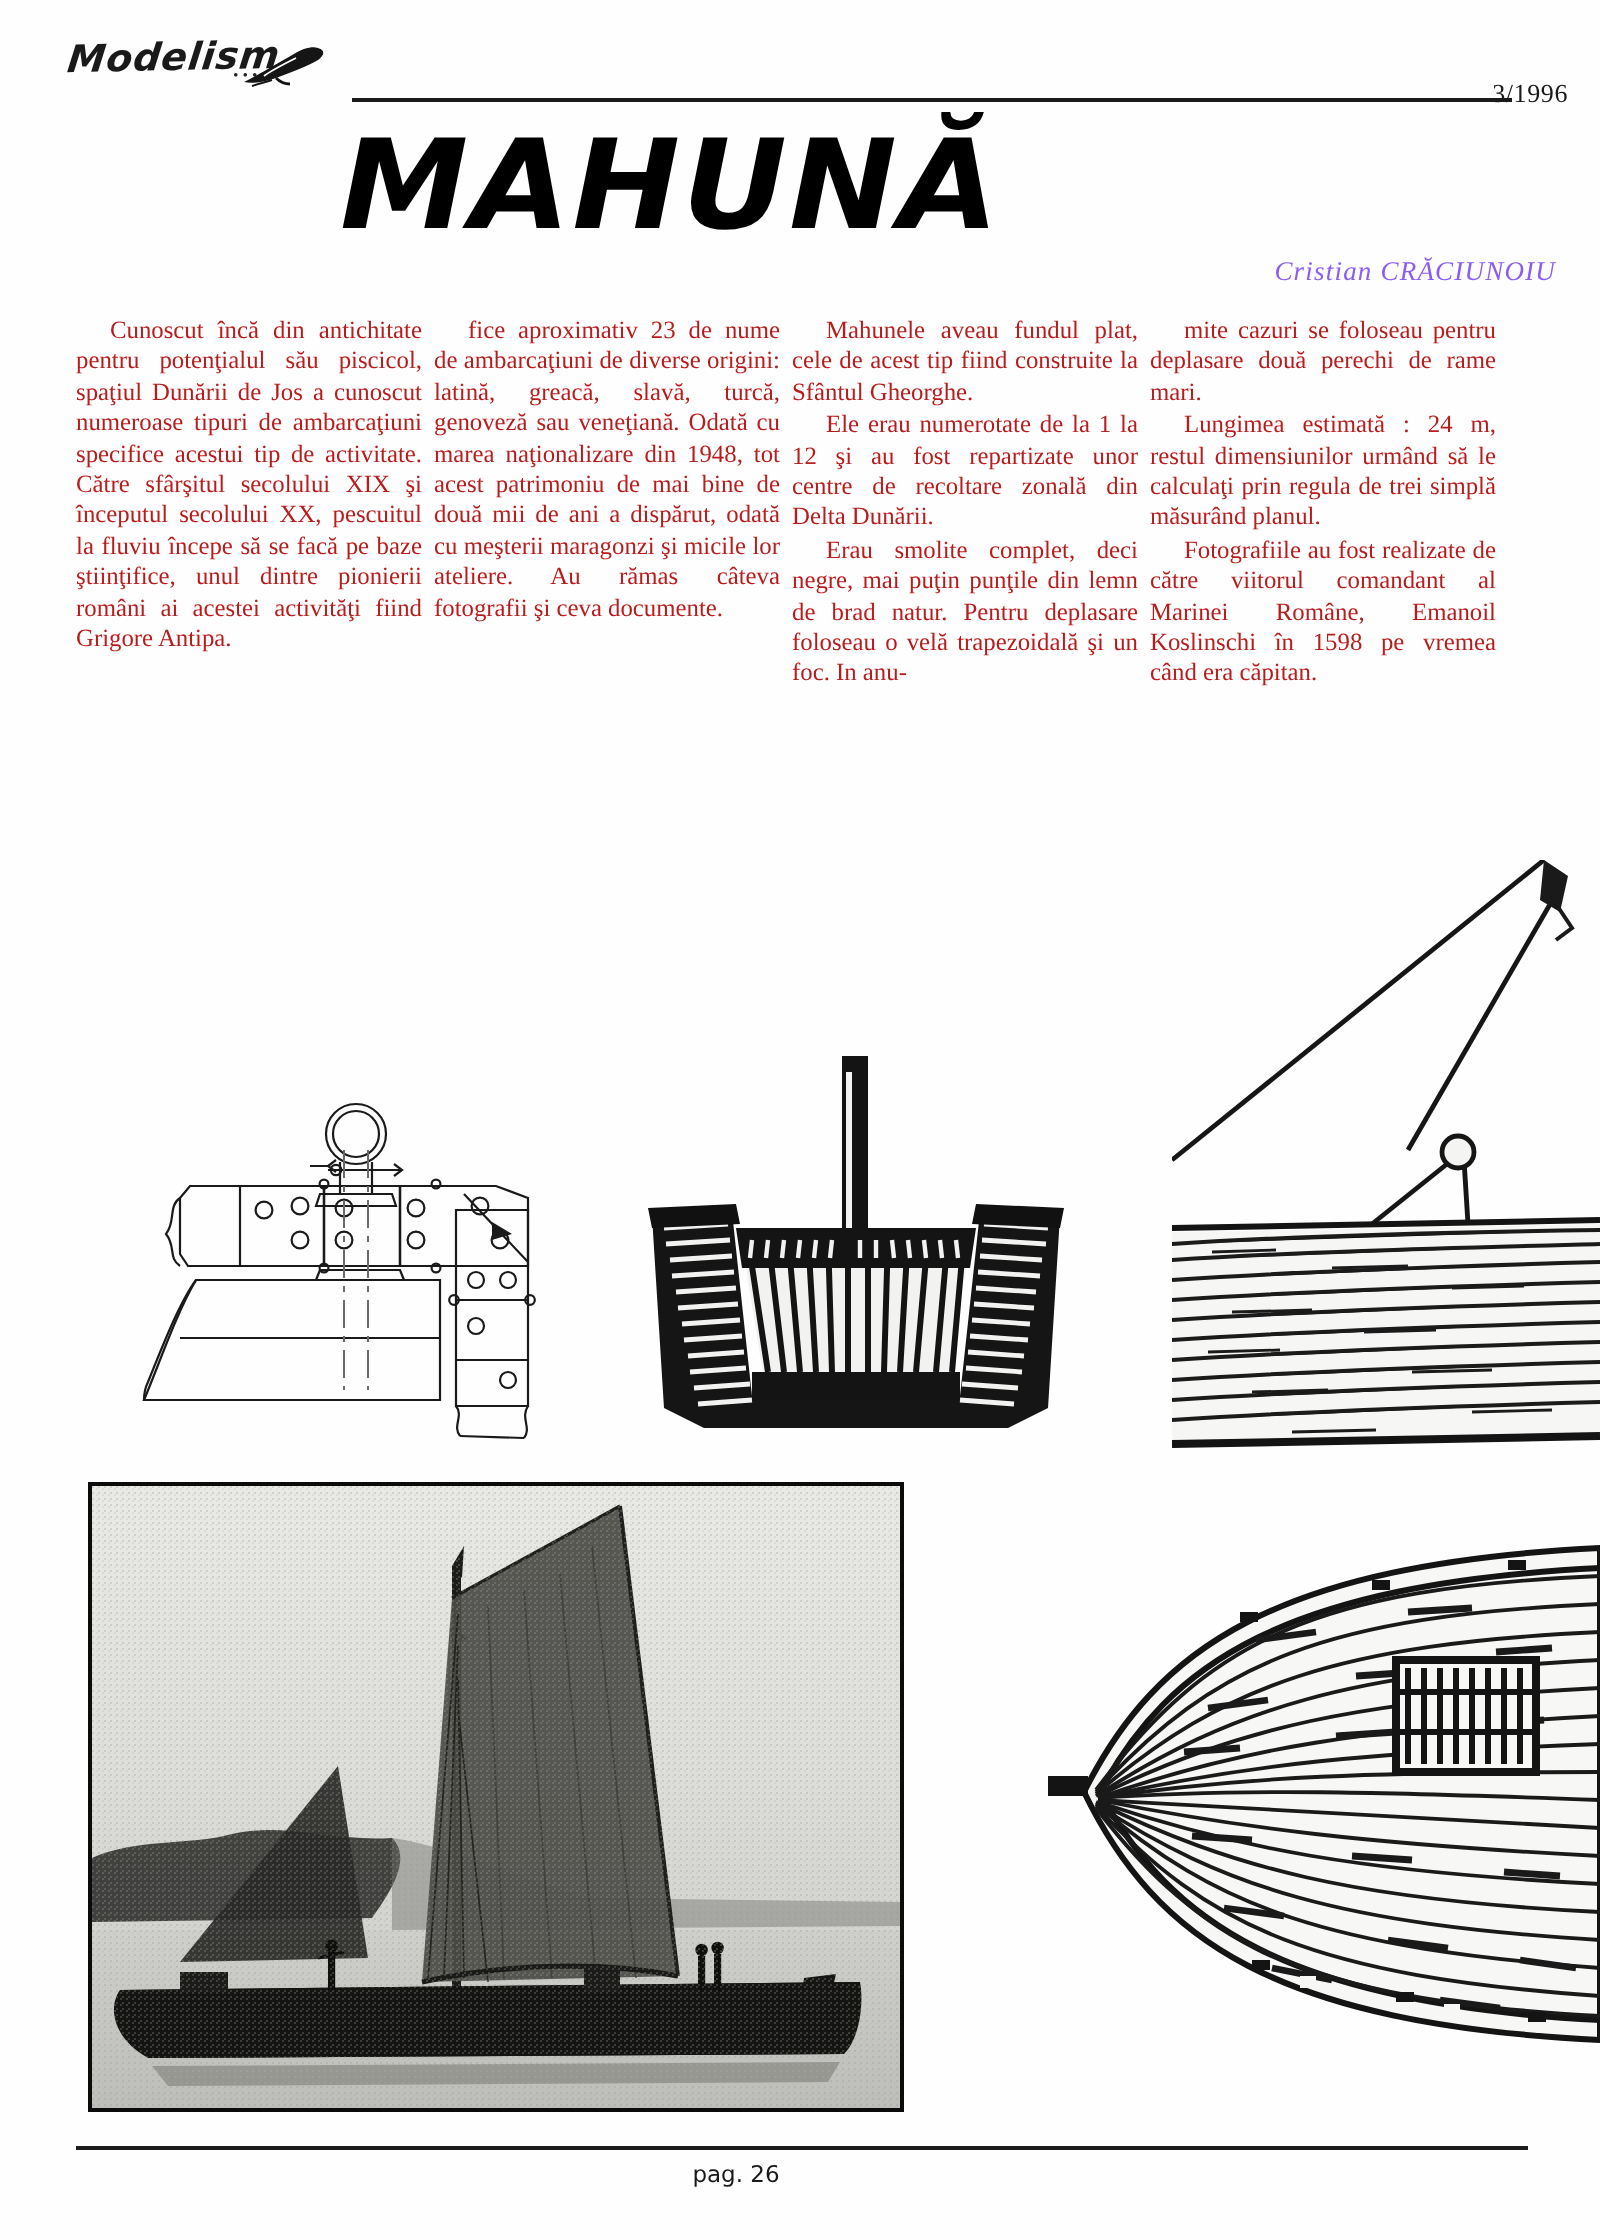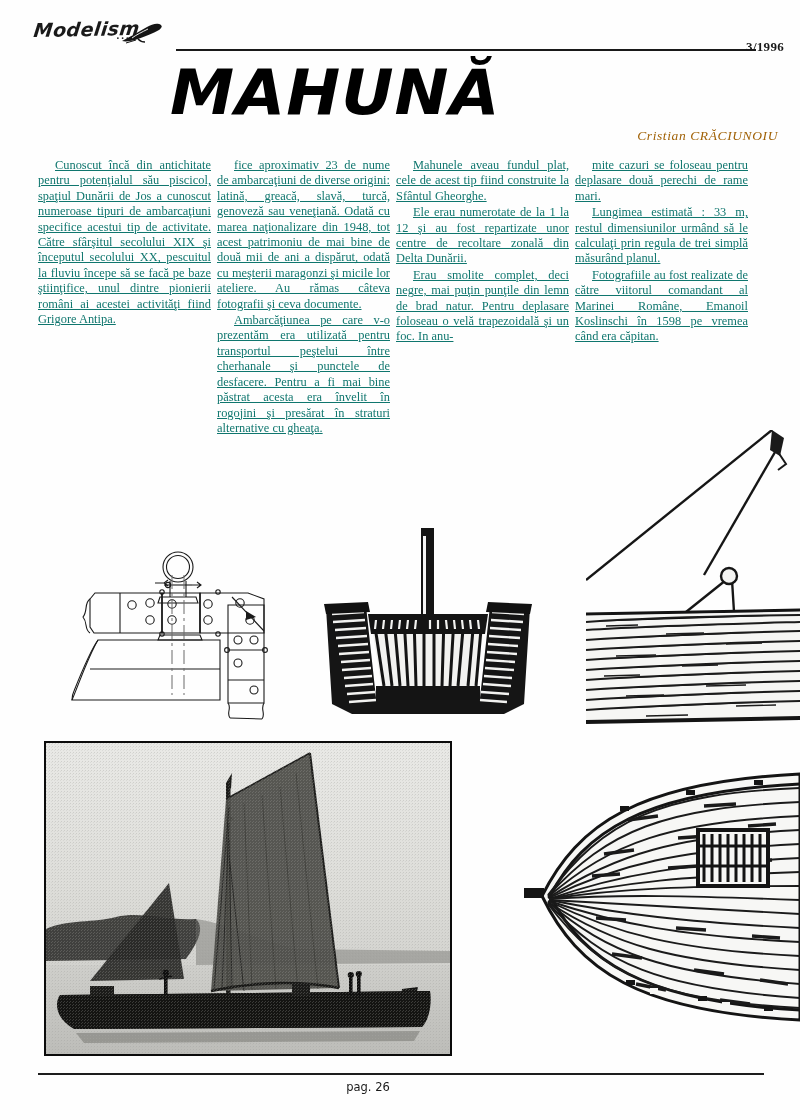"3/1996" .issue { font-weight: bold -> none }
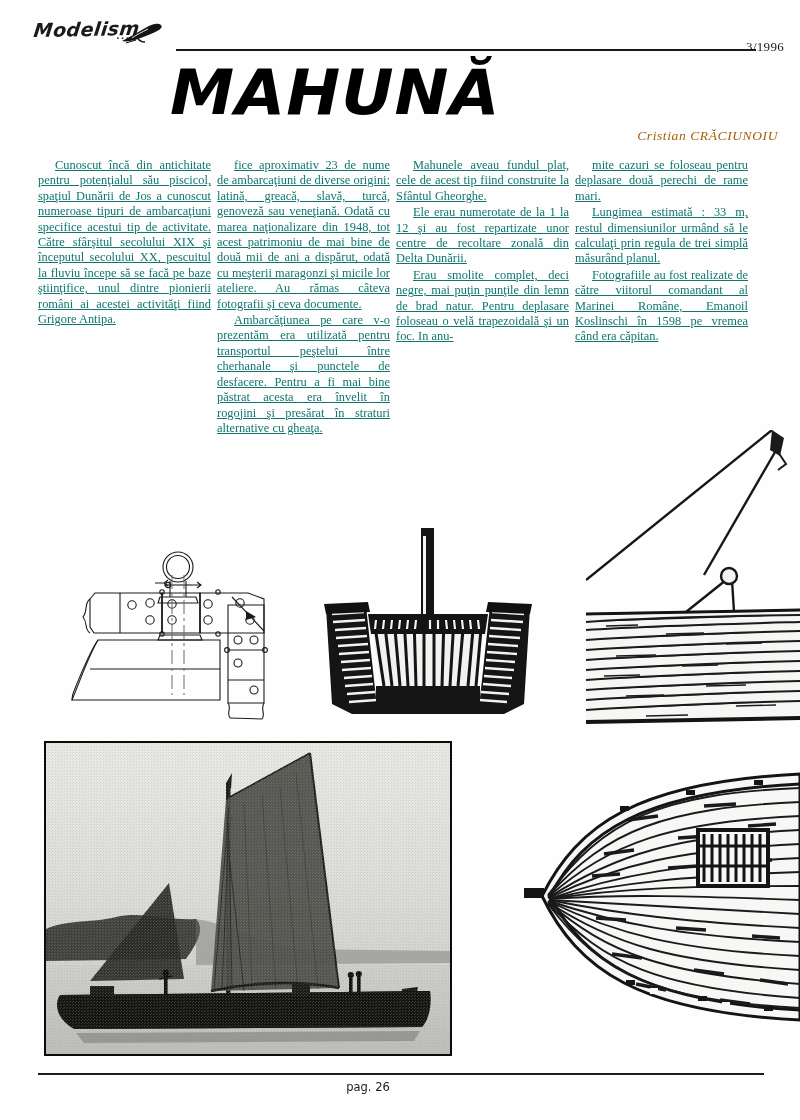"Cristian CRĂCIUNOIU" .byline { color: #a16207 -> #8b5cf6 }
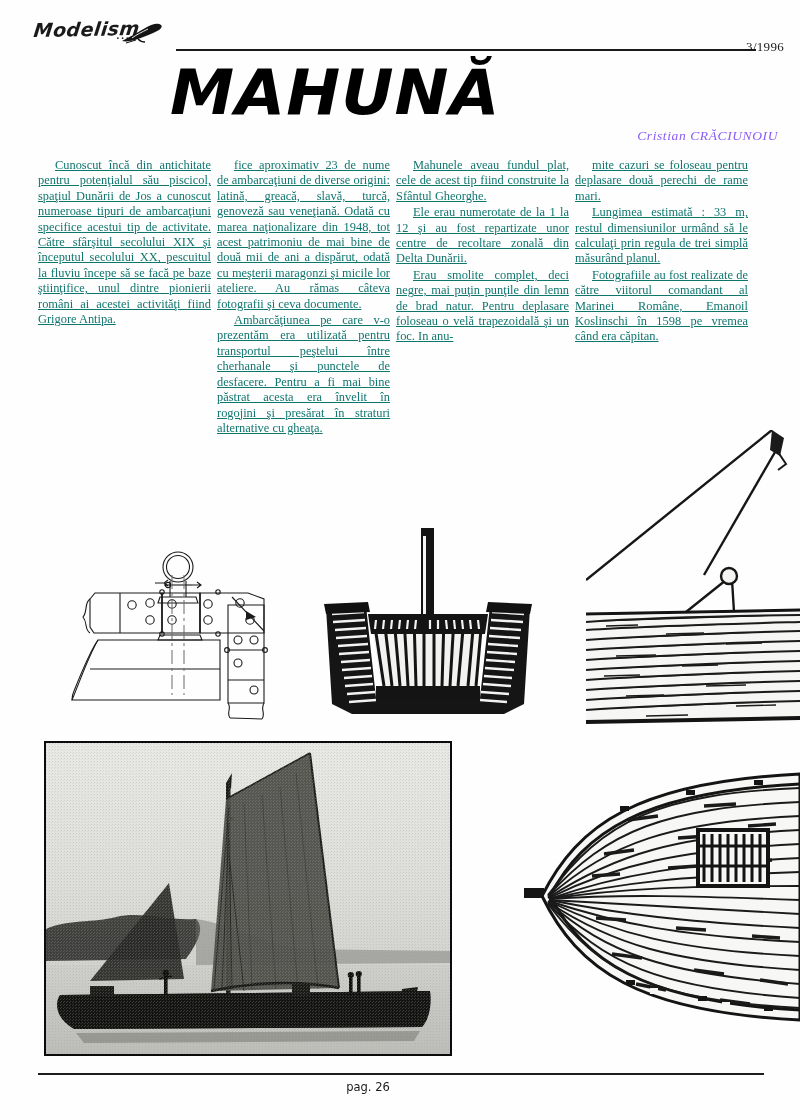"Cunoscut încă din antichitate pentru" .col { color: #0f766e -> #b91c1c; text-decoration: underline -> none }
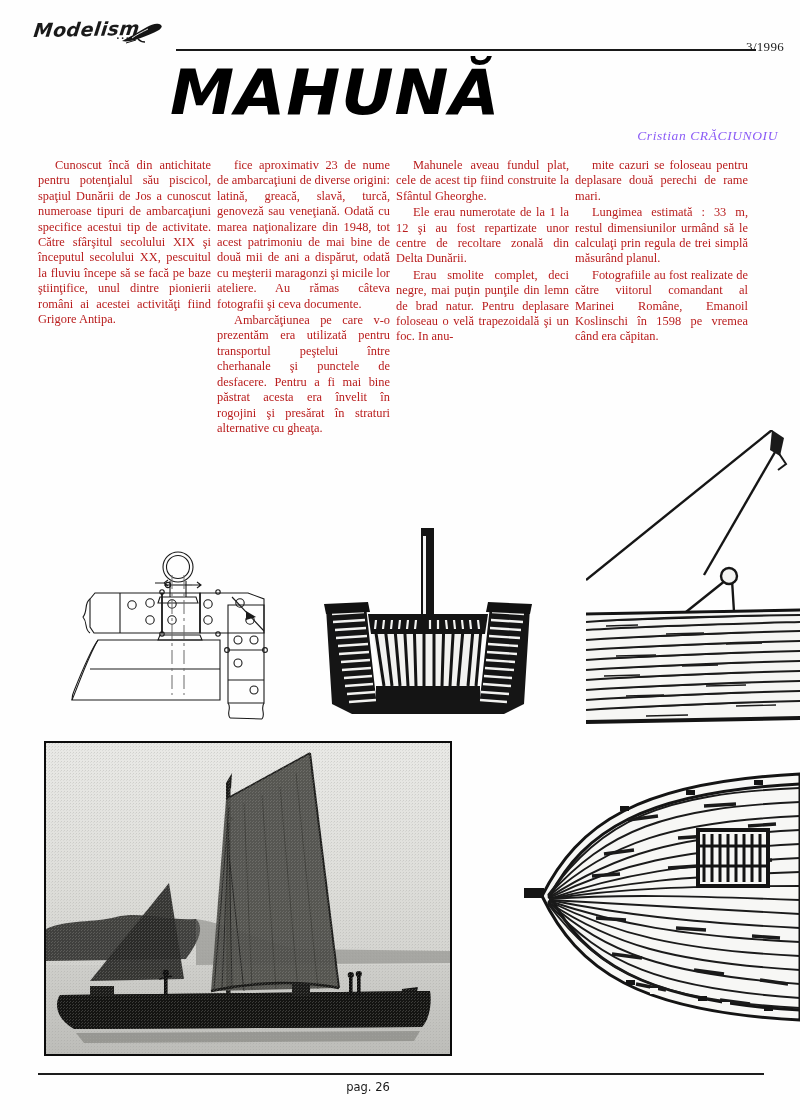"Lungimea estimată : 33 m," p { text: 33 -> 24 }
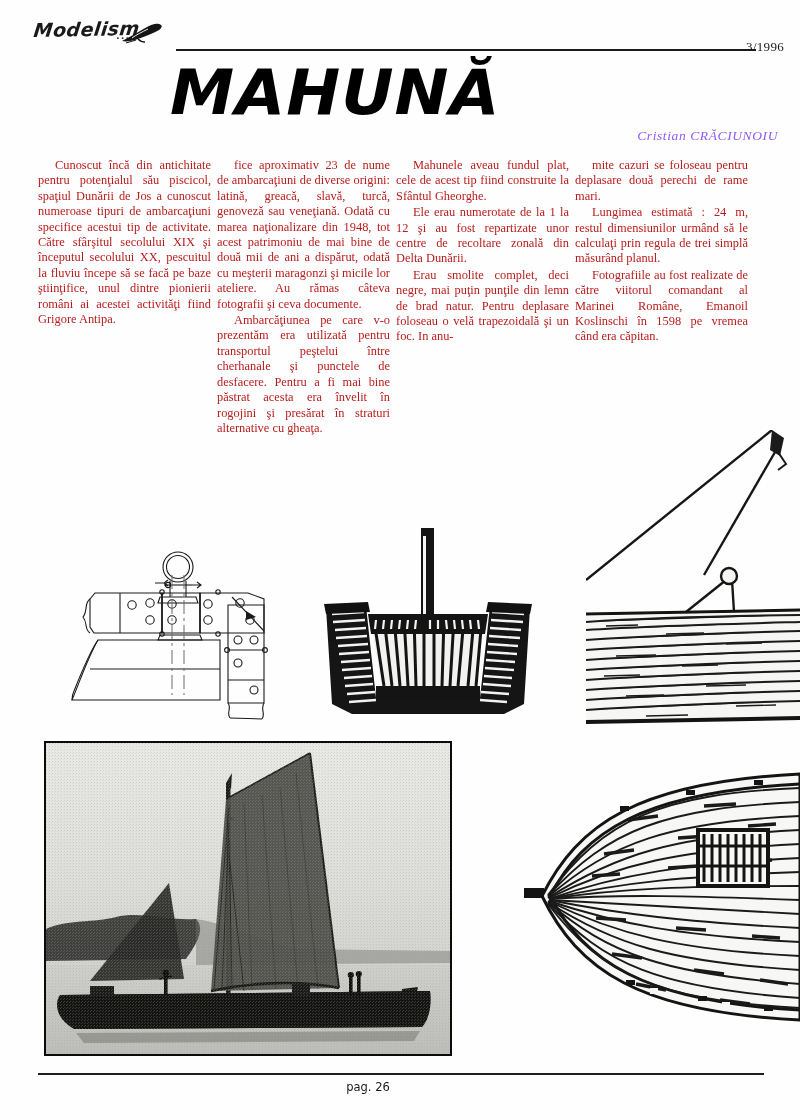"Ambarcăţiunea pe care v-o prezentăm" p { html: <p>Ambarcăţiunea pe care v-o prezentăm era utilizată pentru transportul peştelui între cherhanale şi punctele de desfacere. Pentru a fi mai bine păstrat acesta era învelit în rogojini şi presărat în straturi alternative cu gheaţa.</p> -> none }
